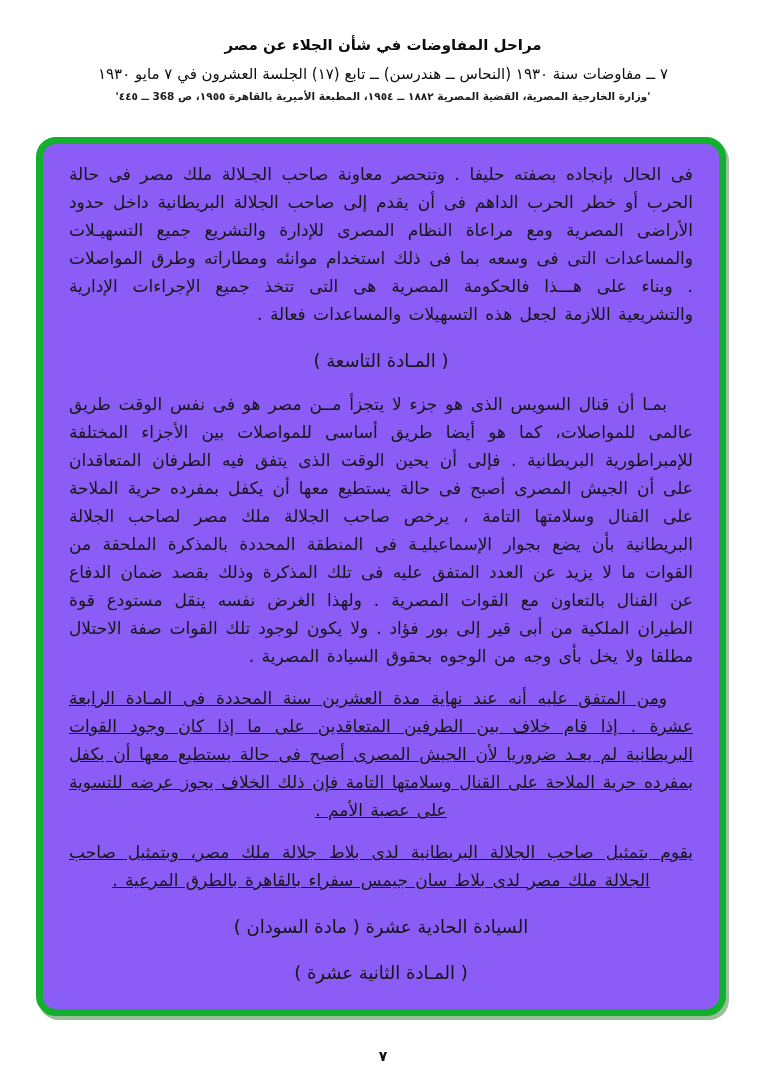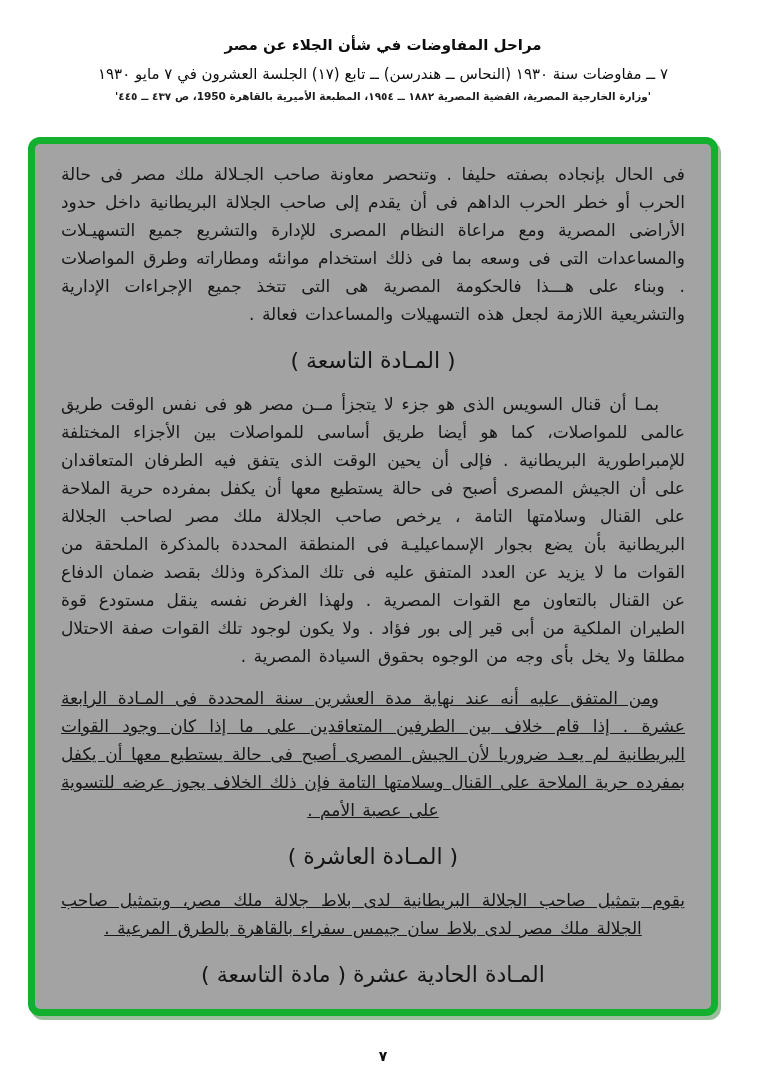"'وزارة الخارجية المصرية، القضية المصرية" div.doc-source { text: 1950، ص ٤٣٧ -> ١٩٥٥، ص 368 }
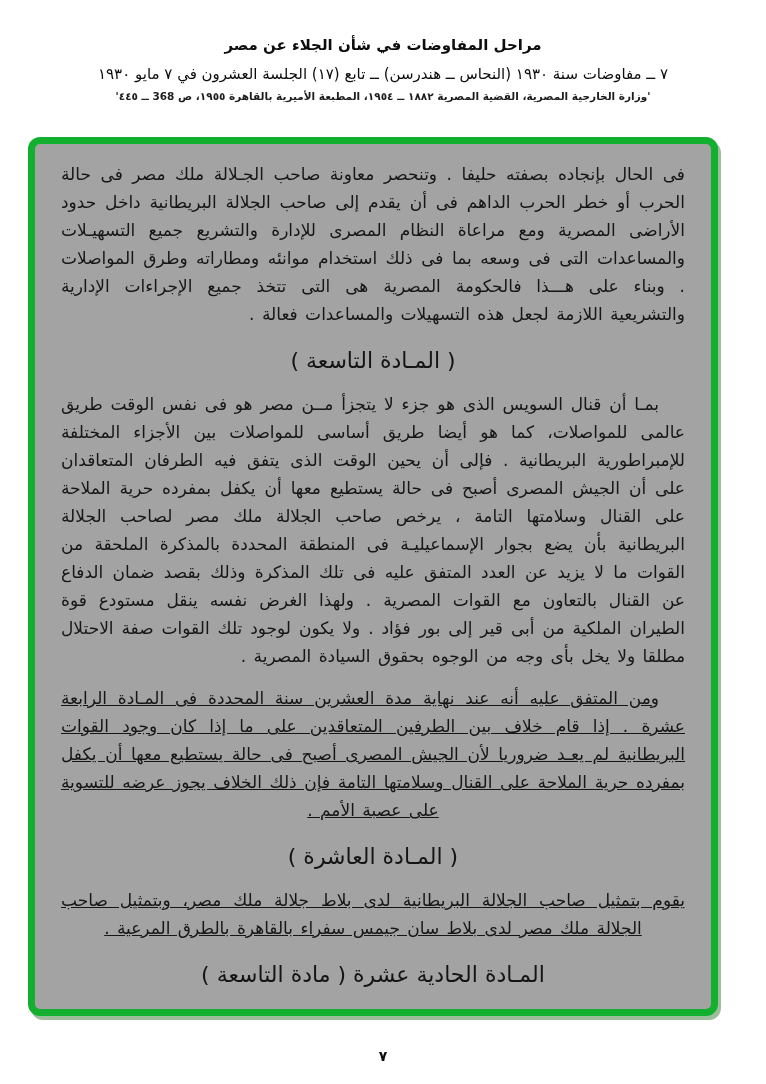"فى الحال بإنجاده بصفته حليفا" .highlight-box { background: #a3a3a3 -> #8b5cf6; border-radius: 12px -> 20px; left: 28px -> 36px }
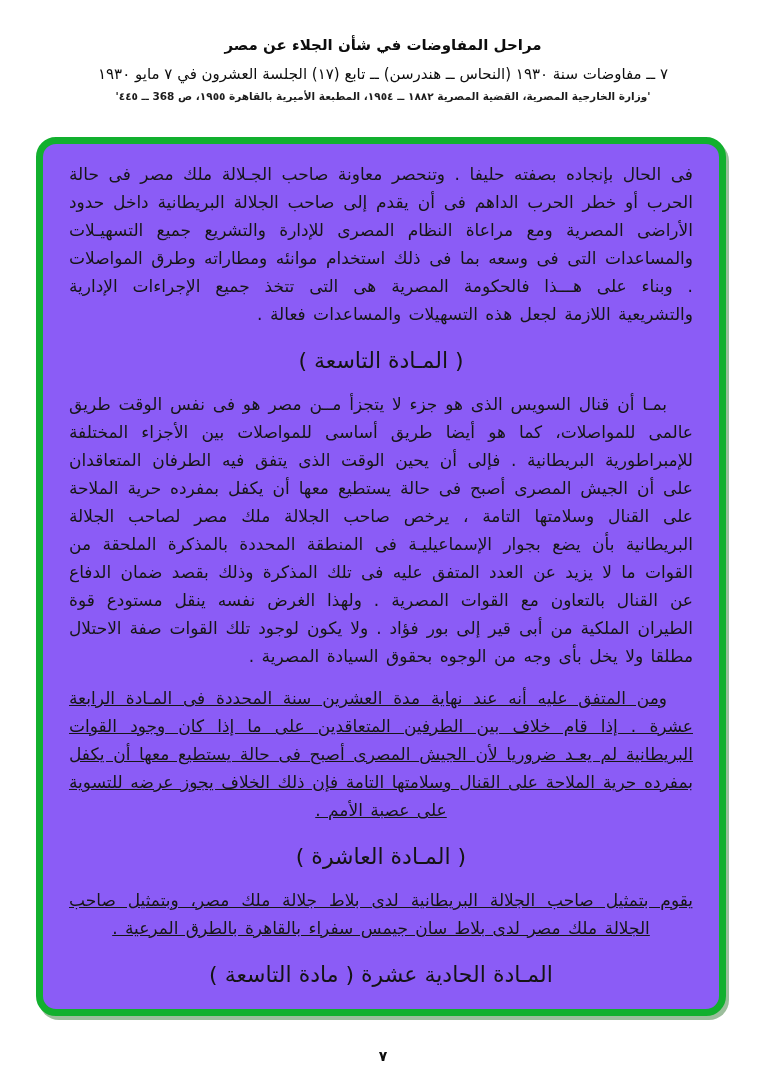"( المـادة التاسعة )" .heading { font-size: 22px -> 18px }
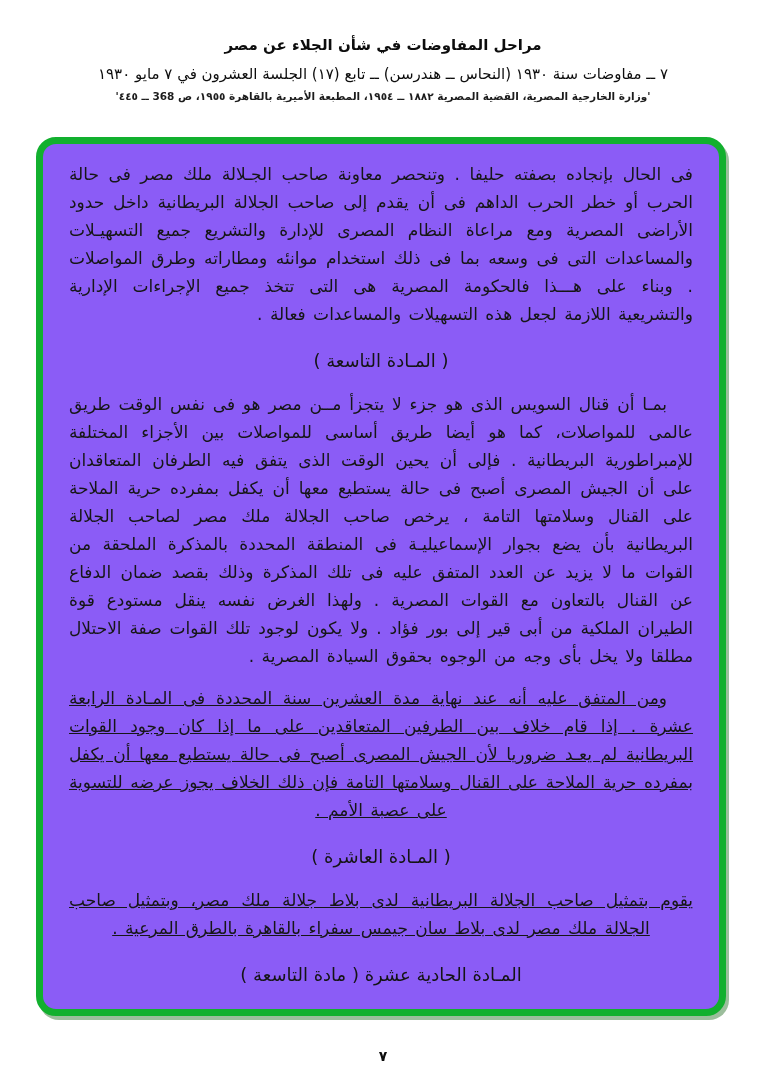"( المـادة العاشرة )" div.heading { html: <div>( المـادة العاشرة )</div> -> none }
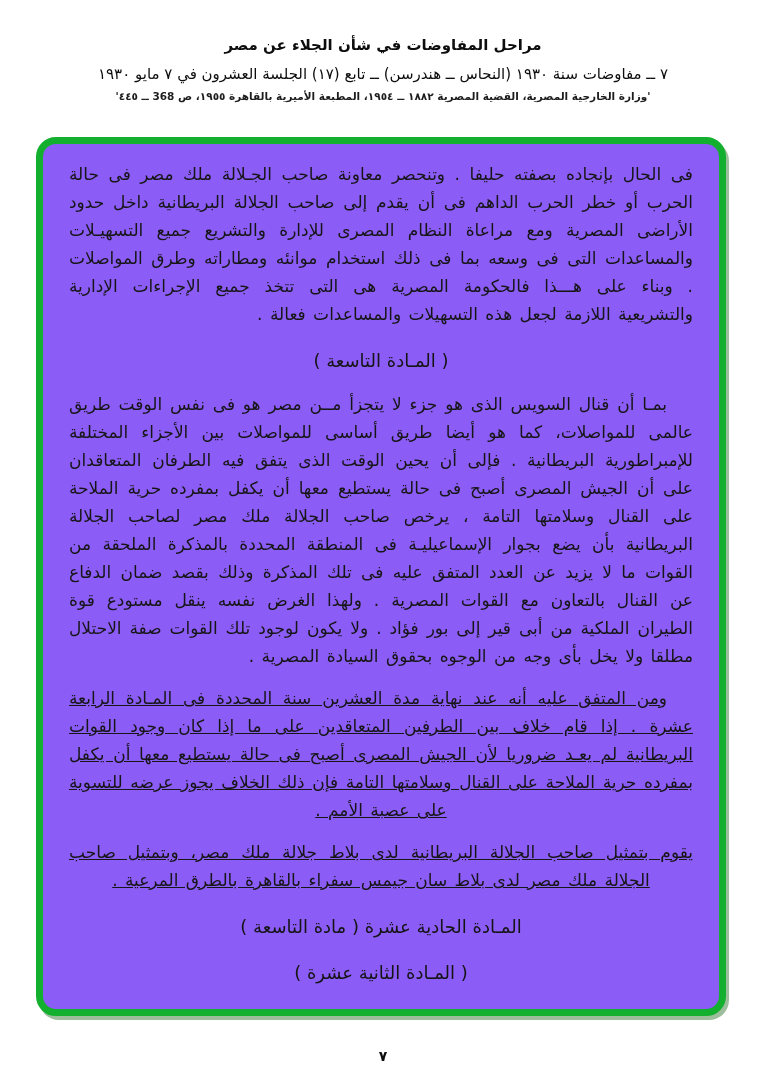"المـادة الحادية عشرة ( مادة" div.heading { text: المـادة الحادية عشرة ( مادة التاسعة -> السيادة الحادية عشرة ( مادة السودان }
